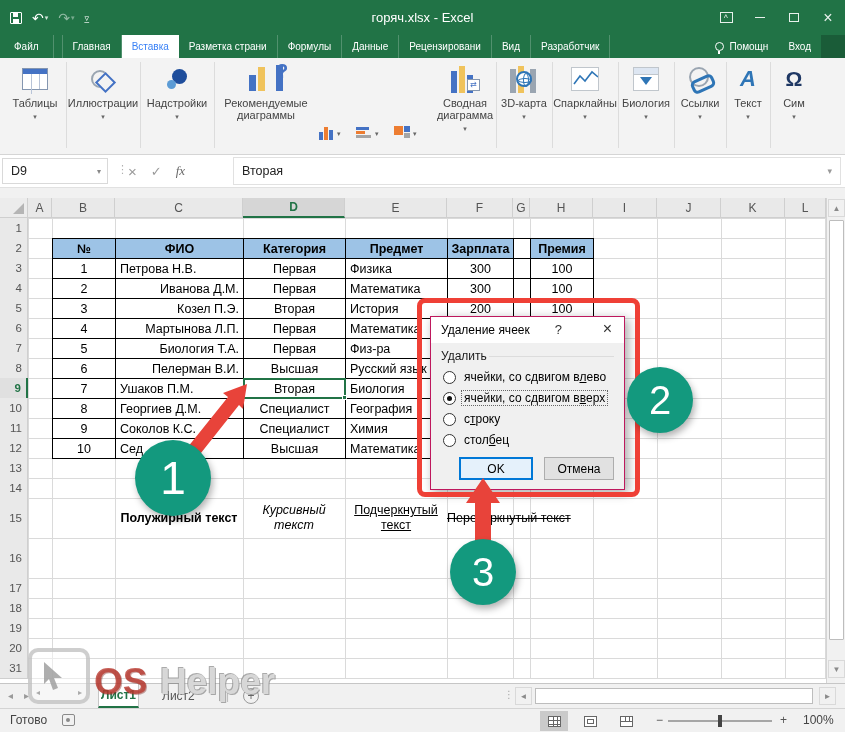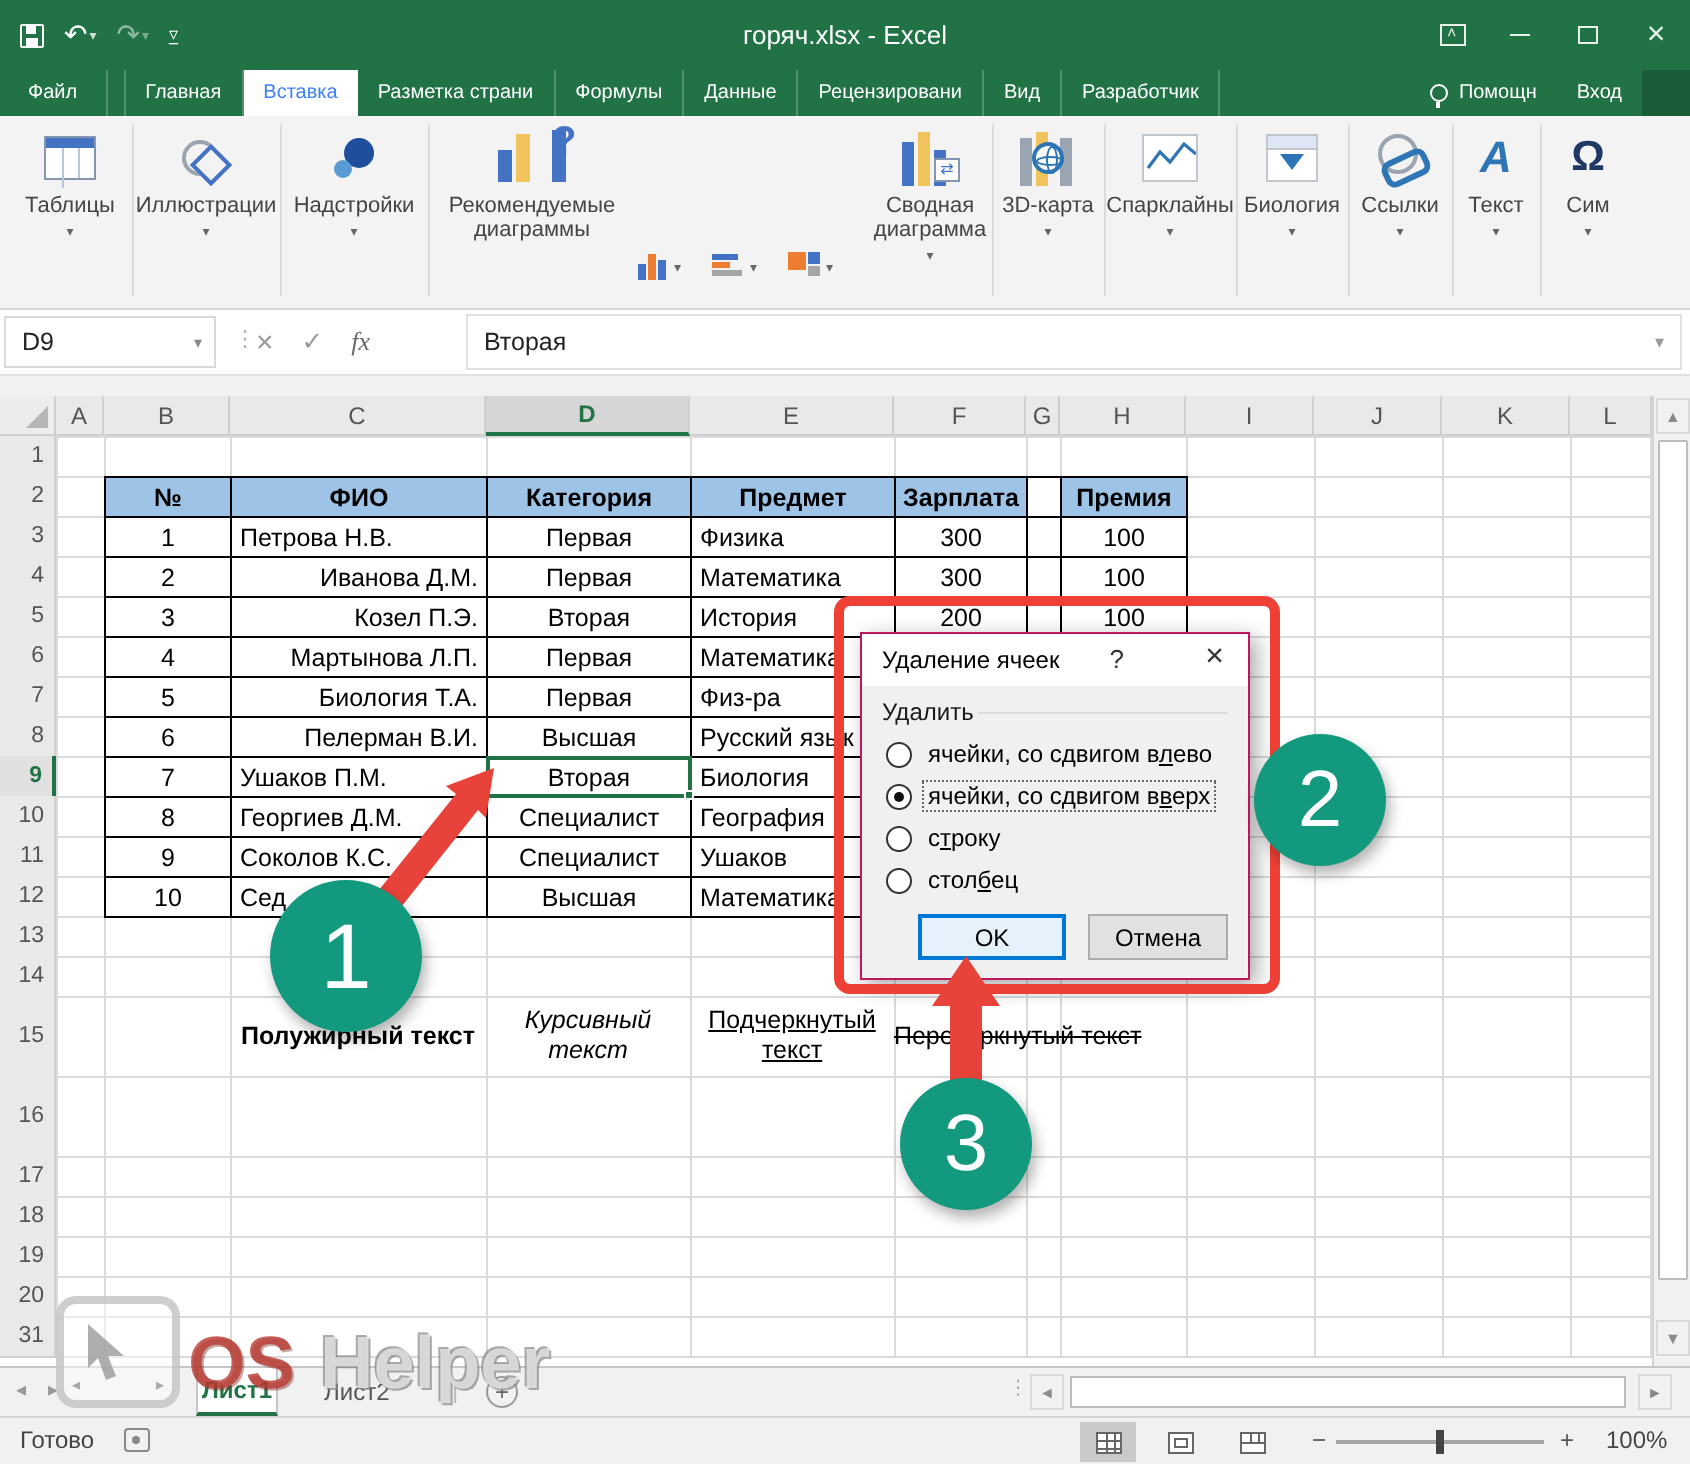"Ушаков" div.cell { text: Ушаков -> Химия }
